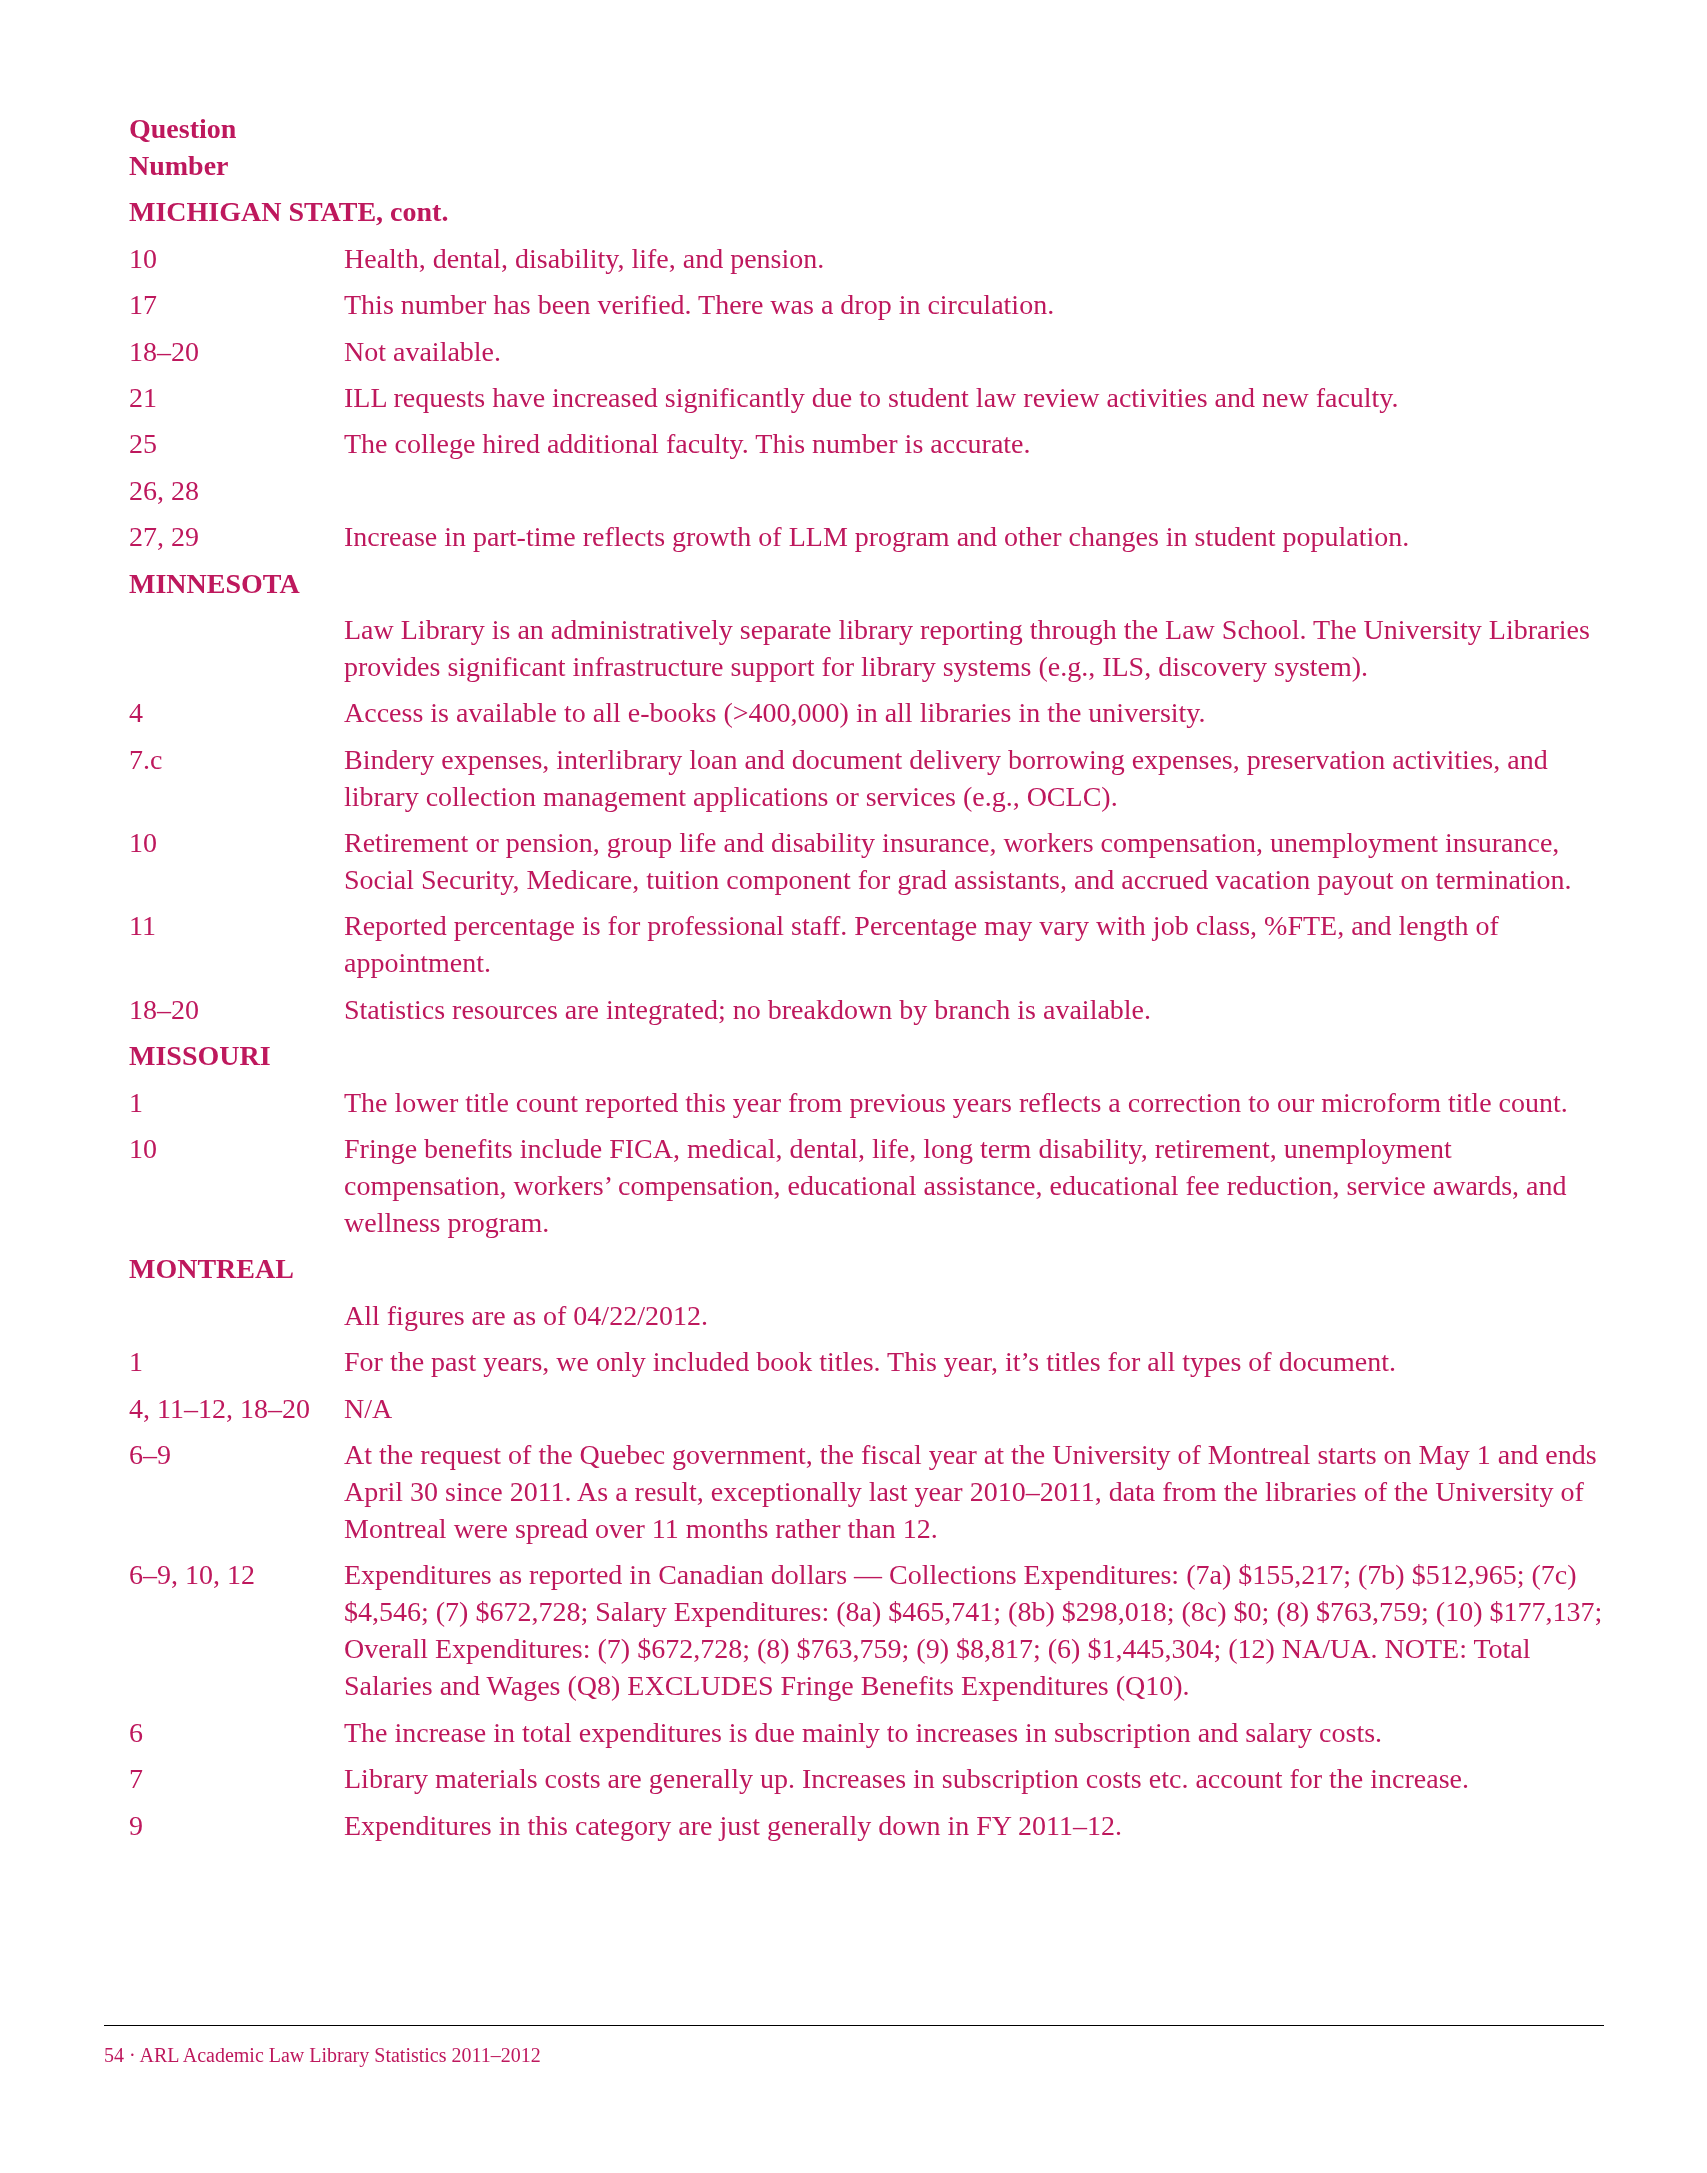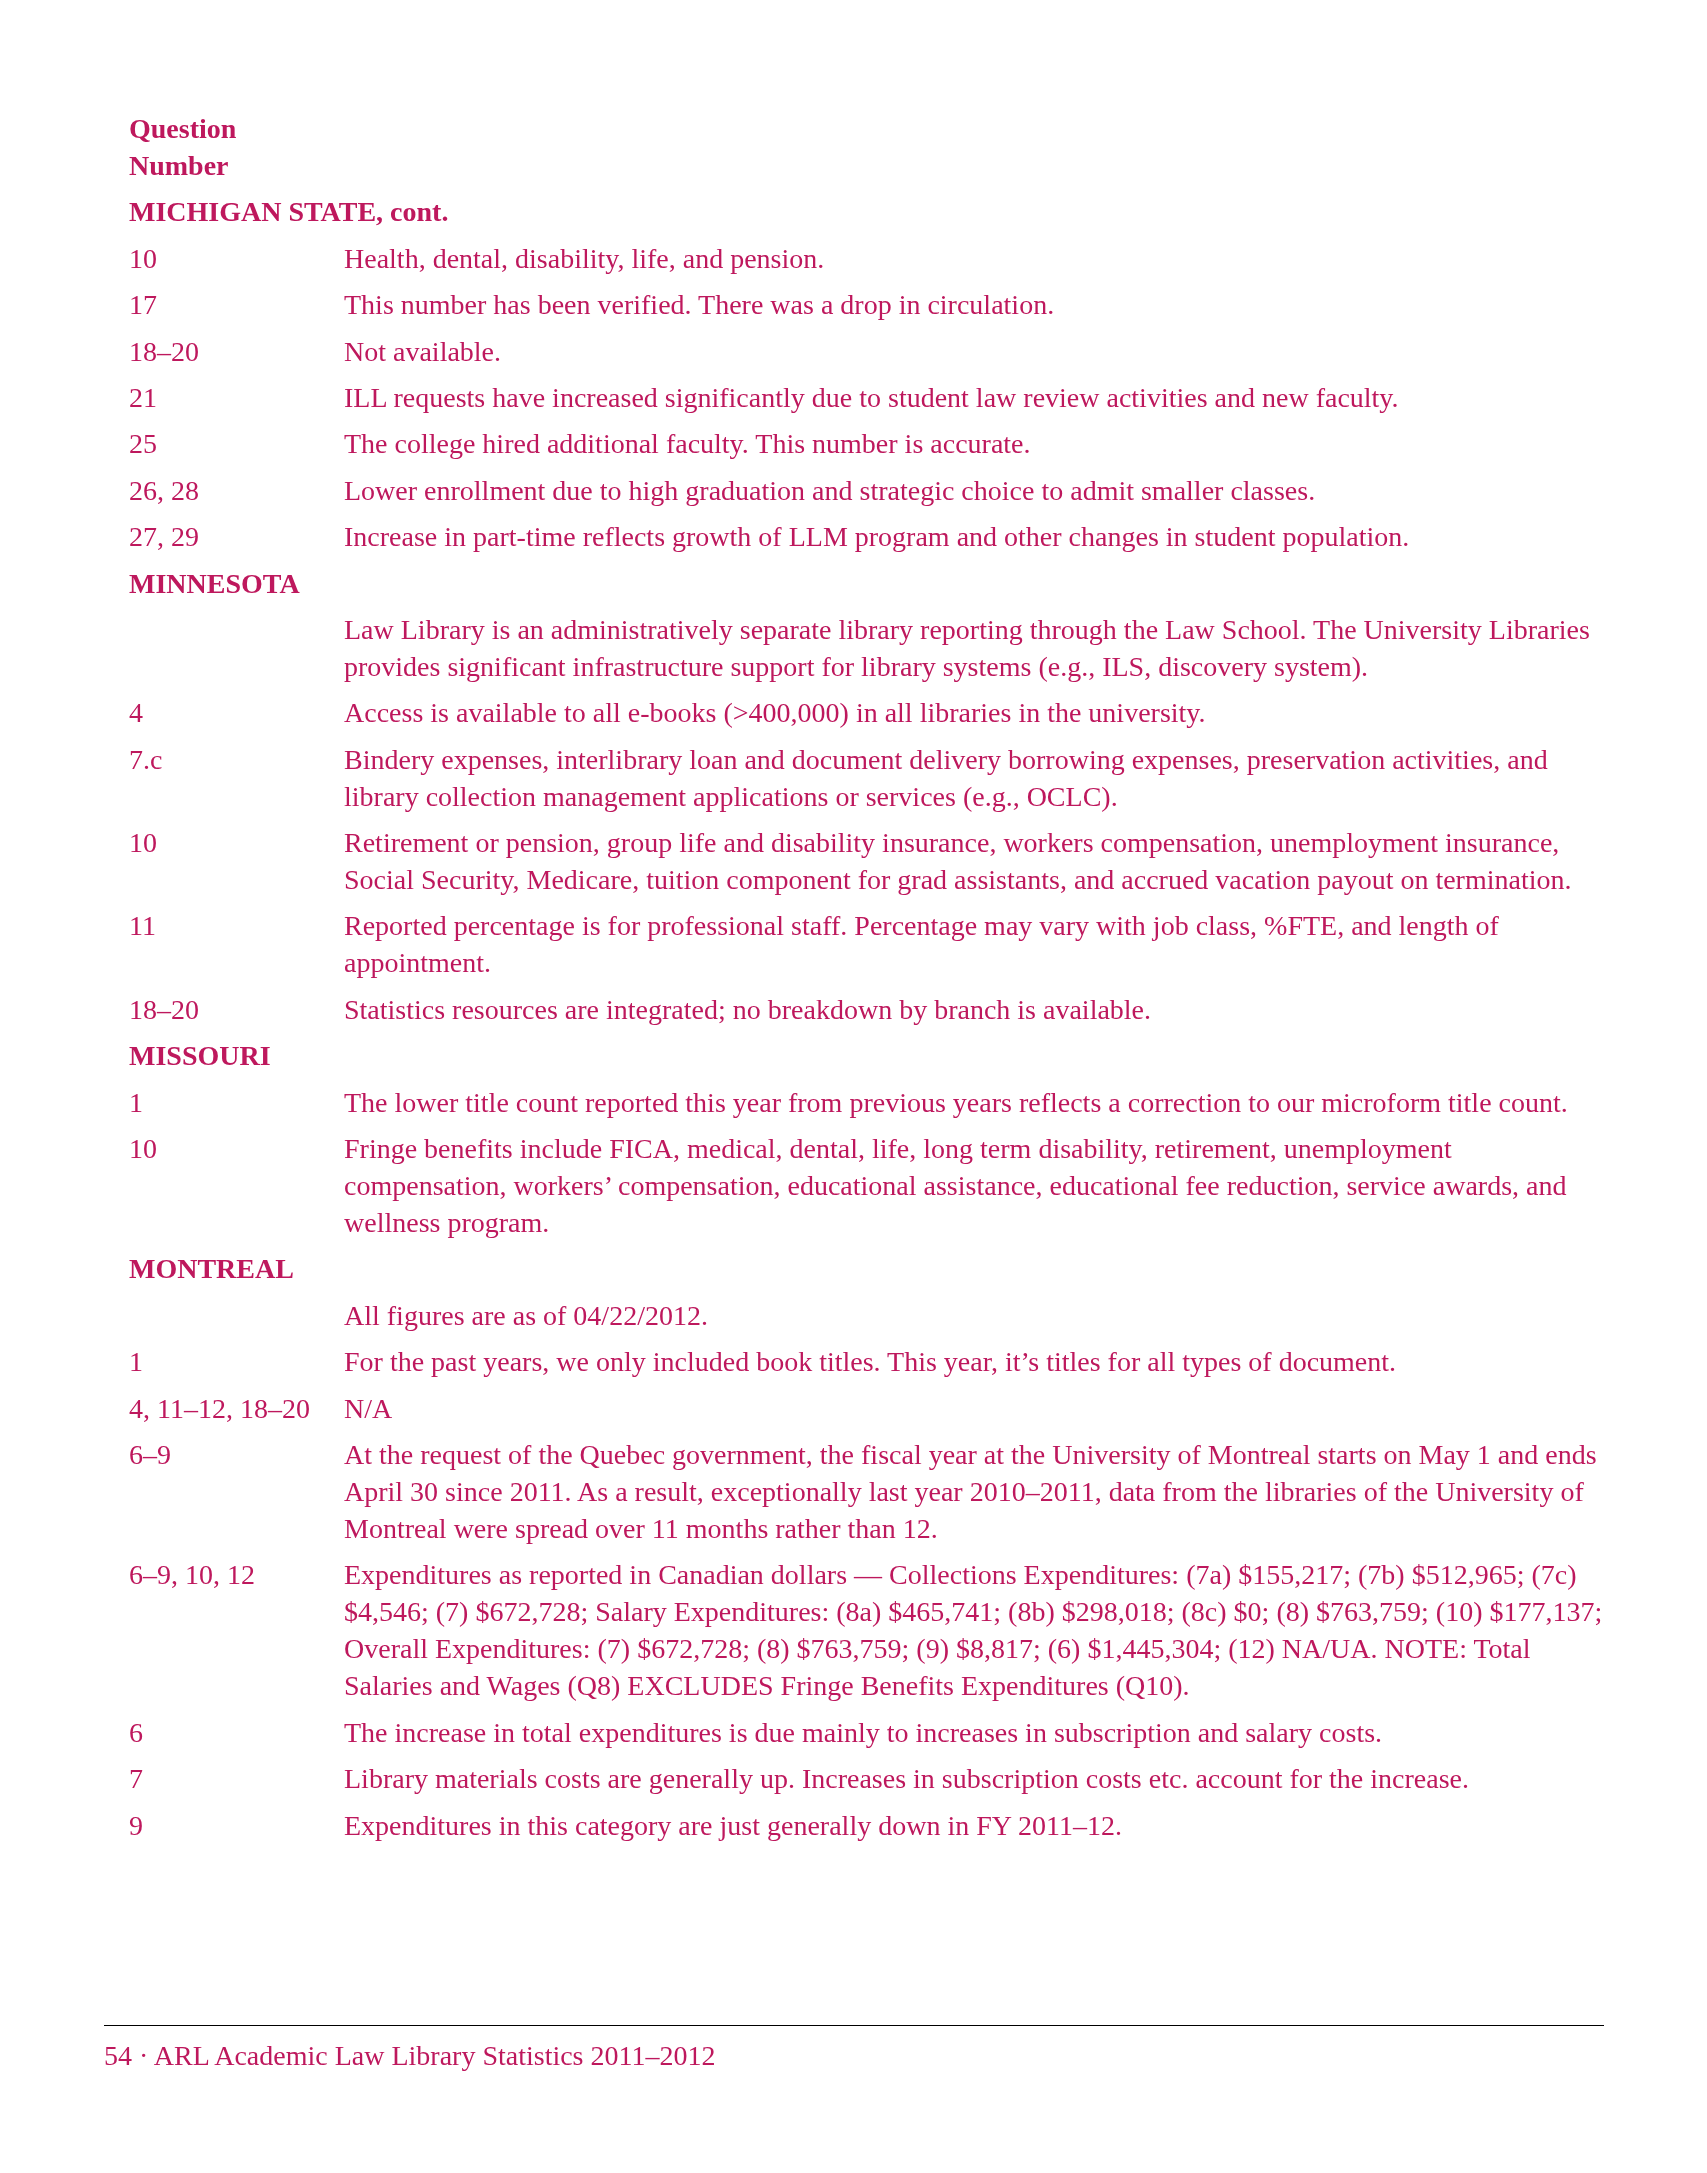"Lower enrollment due to high" div.ncol { html: <div>Lower enrollment due to high graduation and strategic choice to admit smaller classes.</div> -> none }
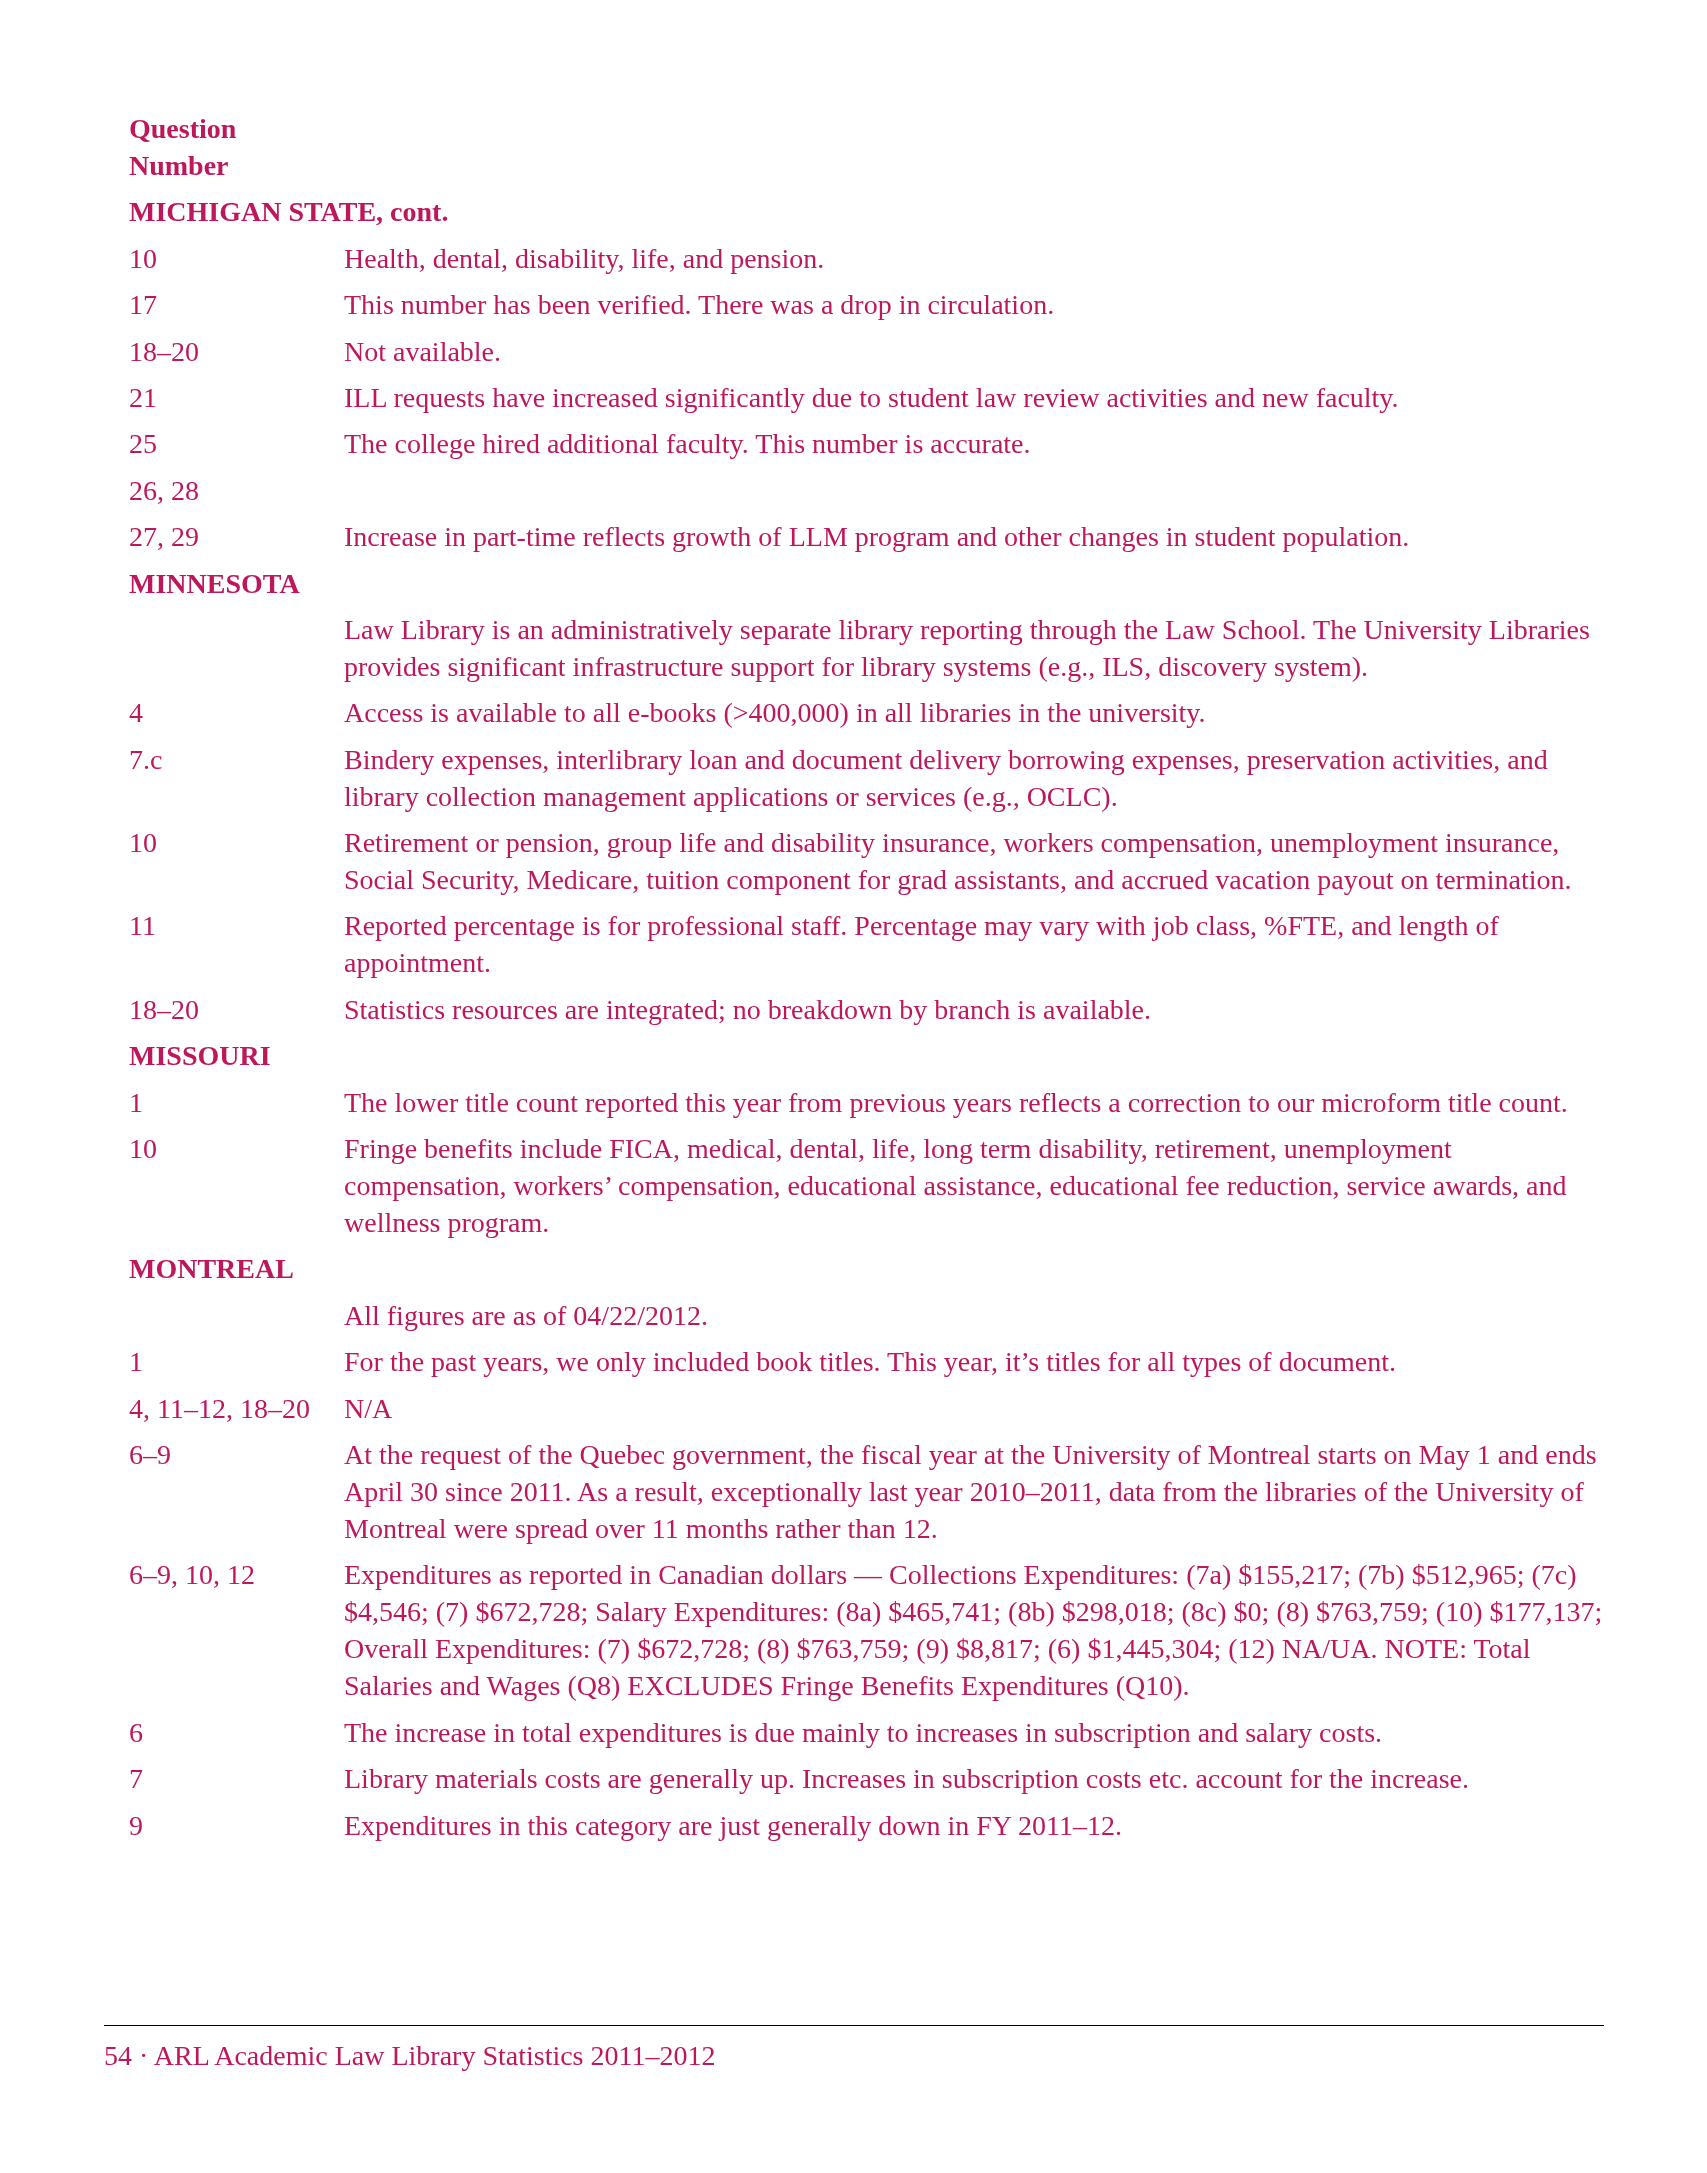"54 · ARL Academic Law" .footer-text { font-size: 28px -> 20px }
